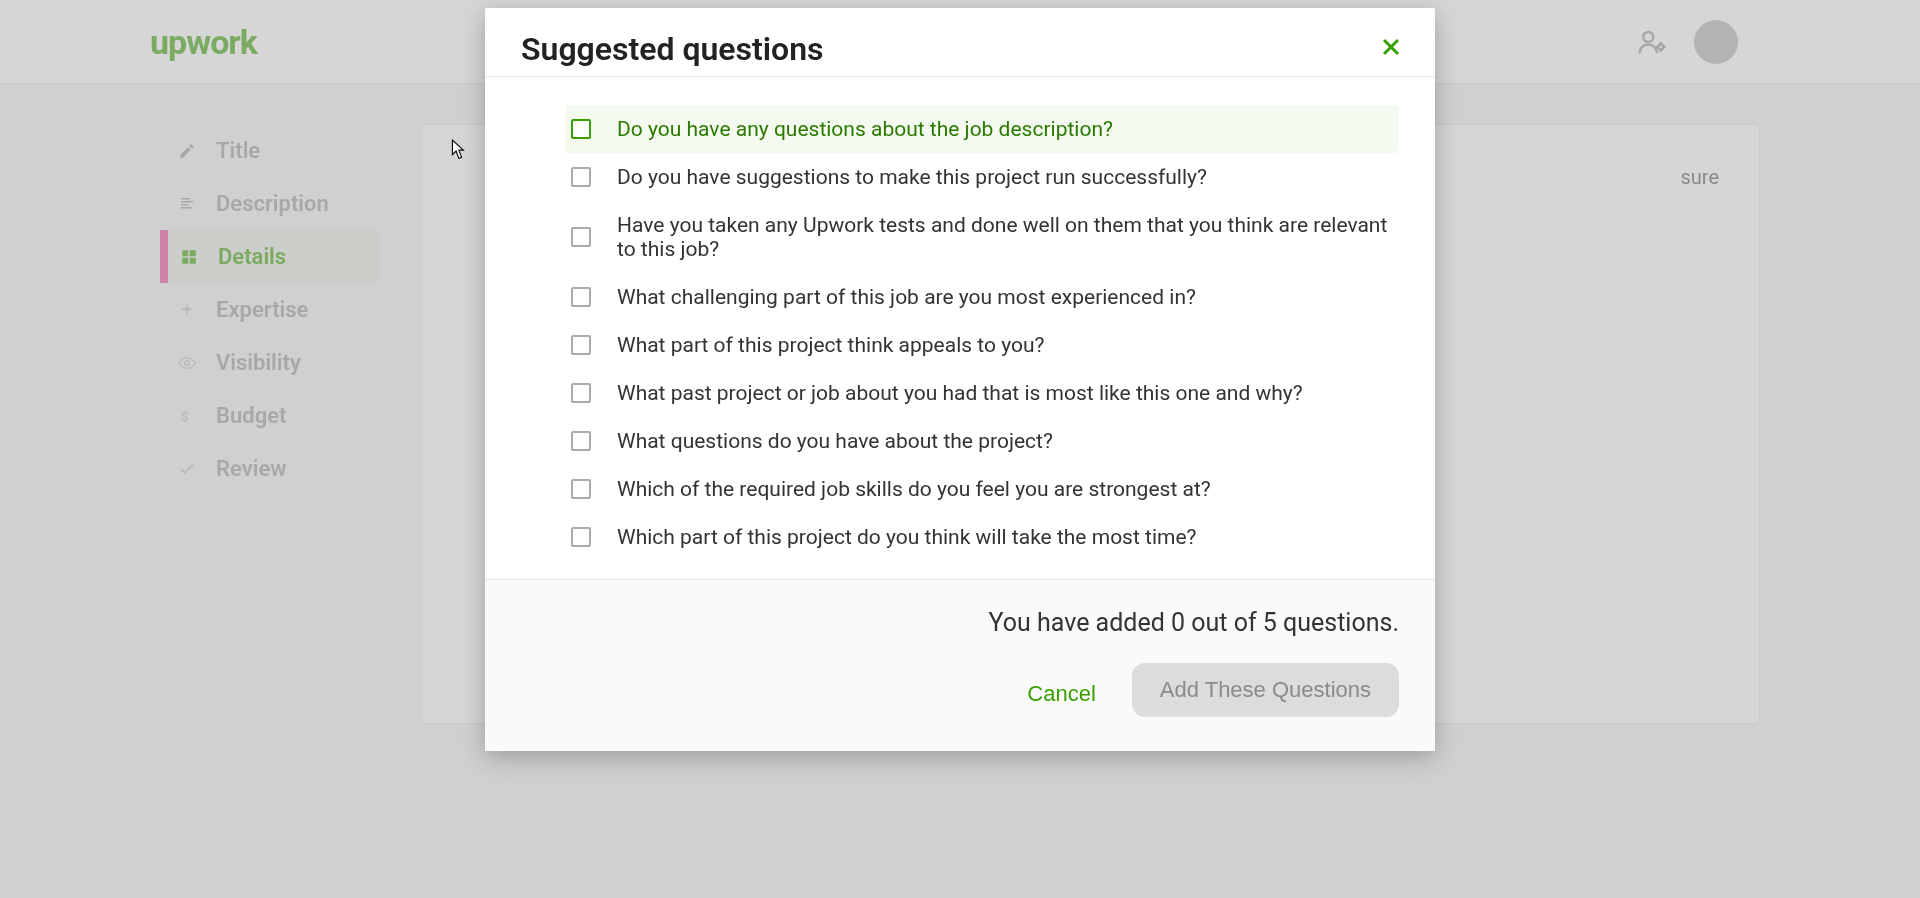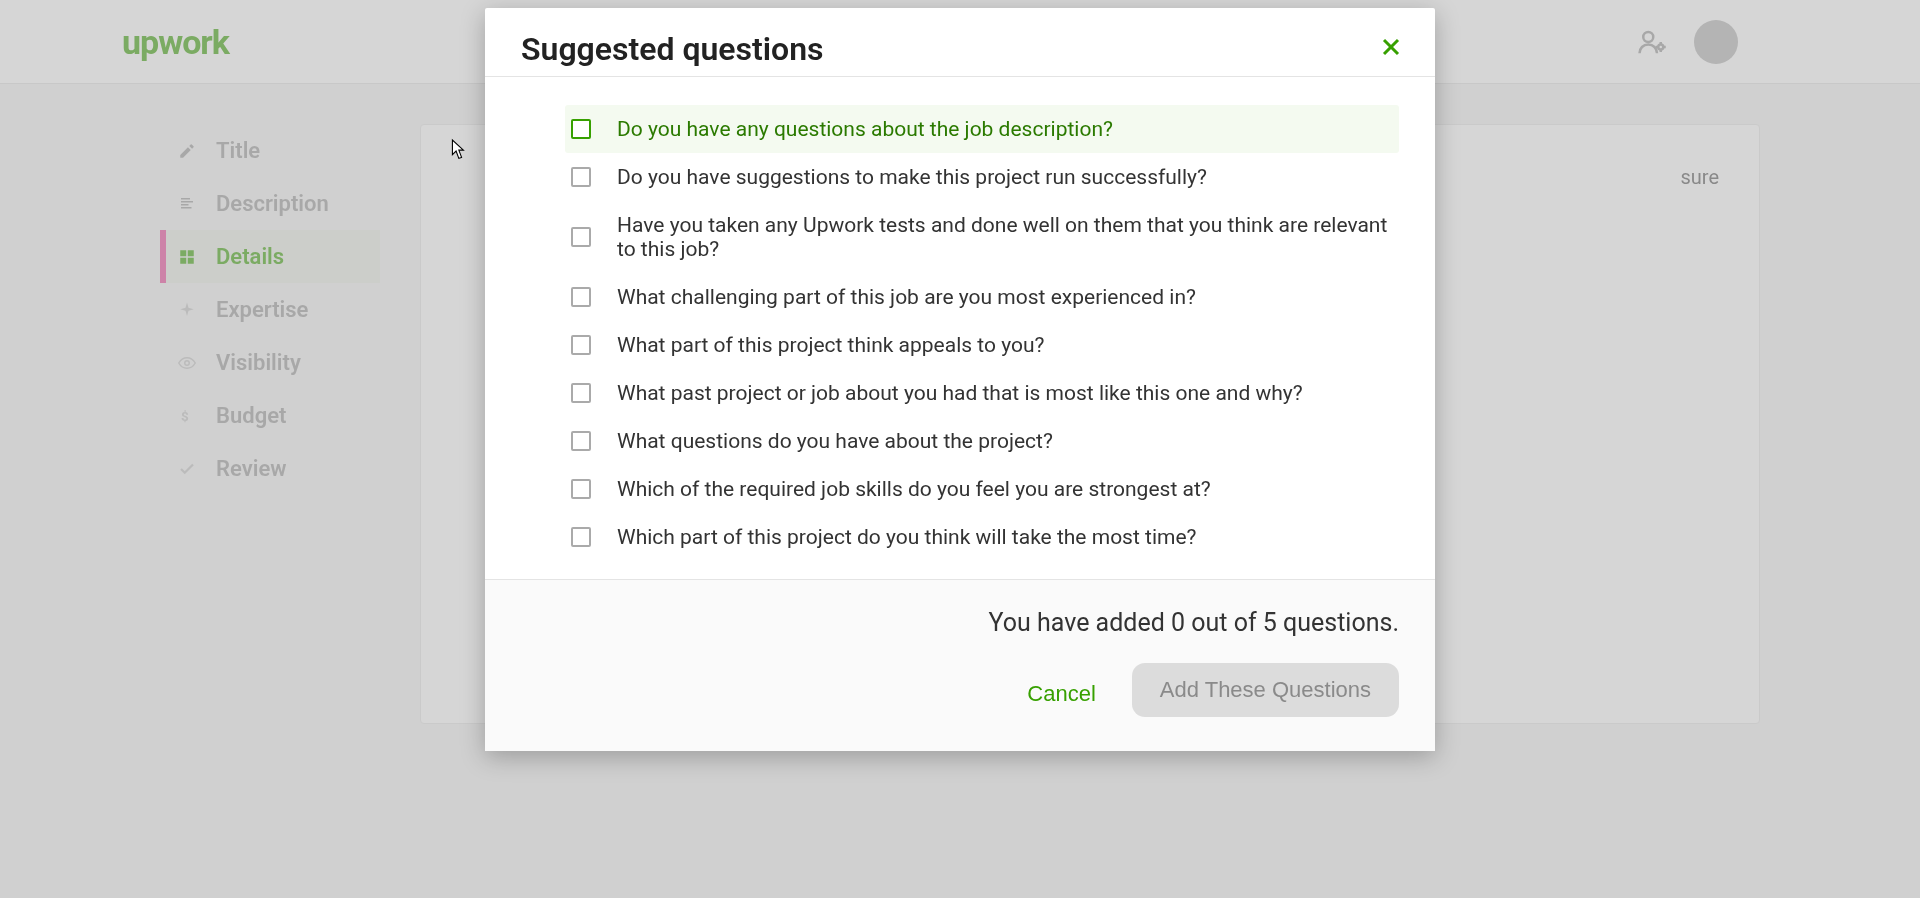"upwork" .logo { margin-left: 90px -> 118px }
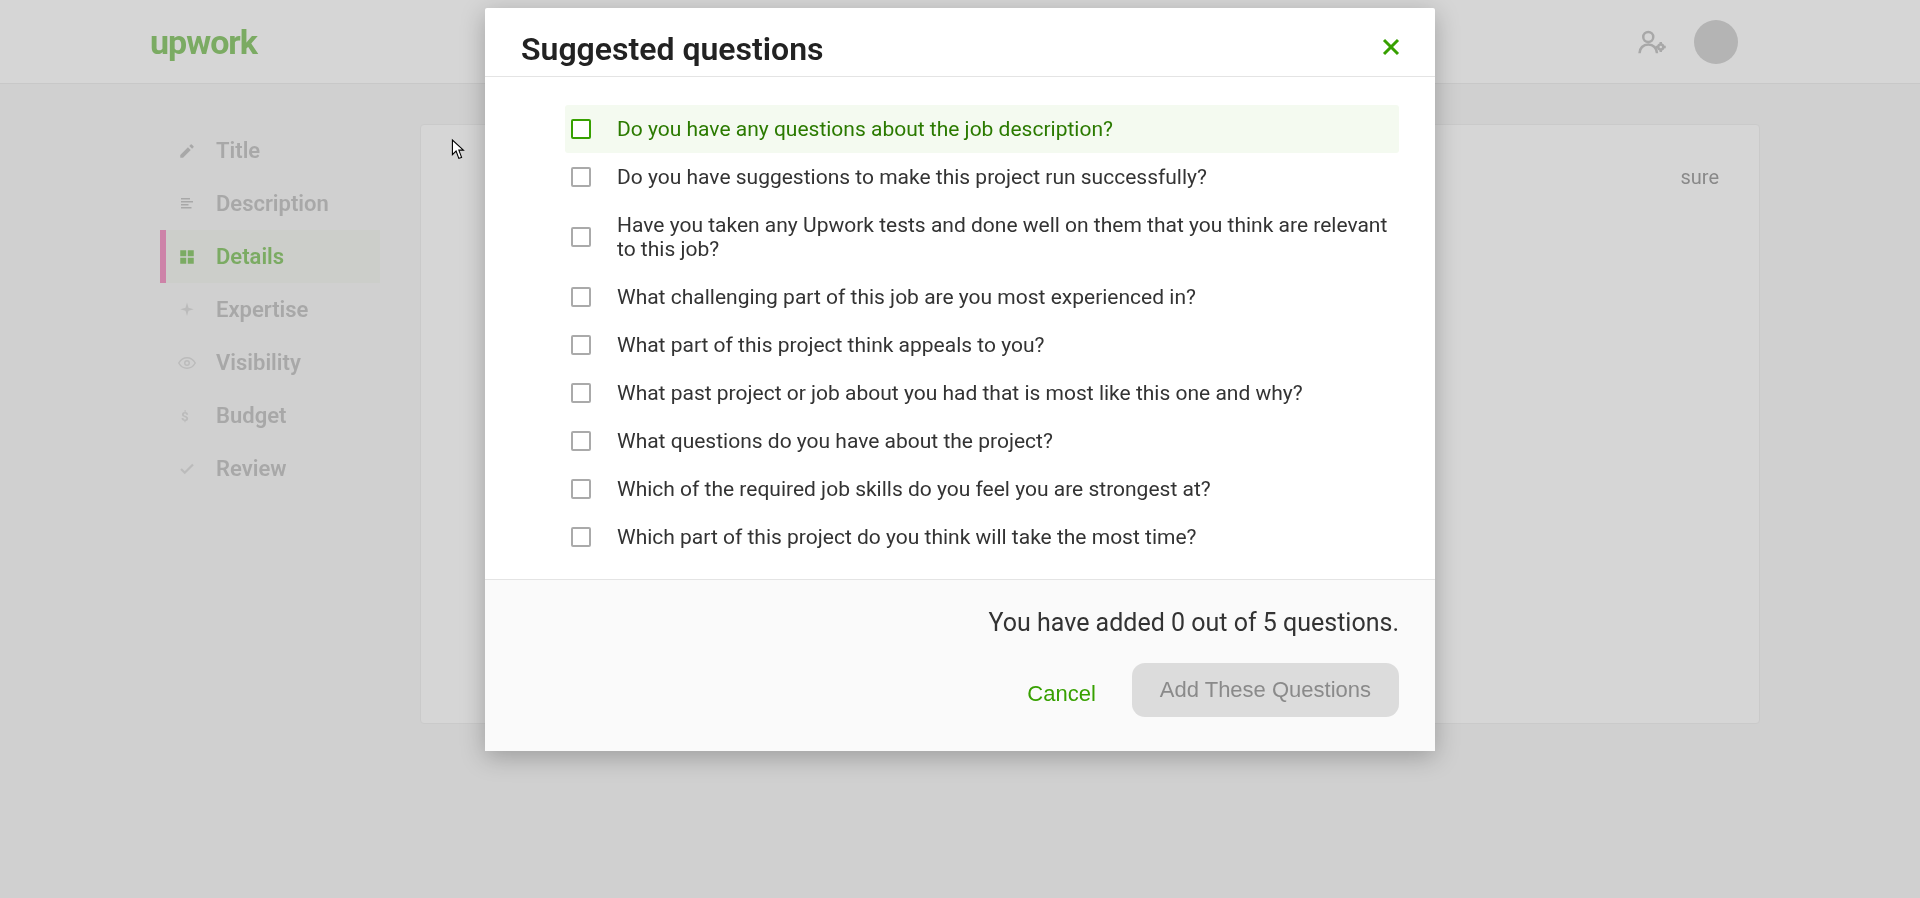"Details" .step.active { border-left: 6px solid #ec4899 -> 8px solid #ec4899 }
